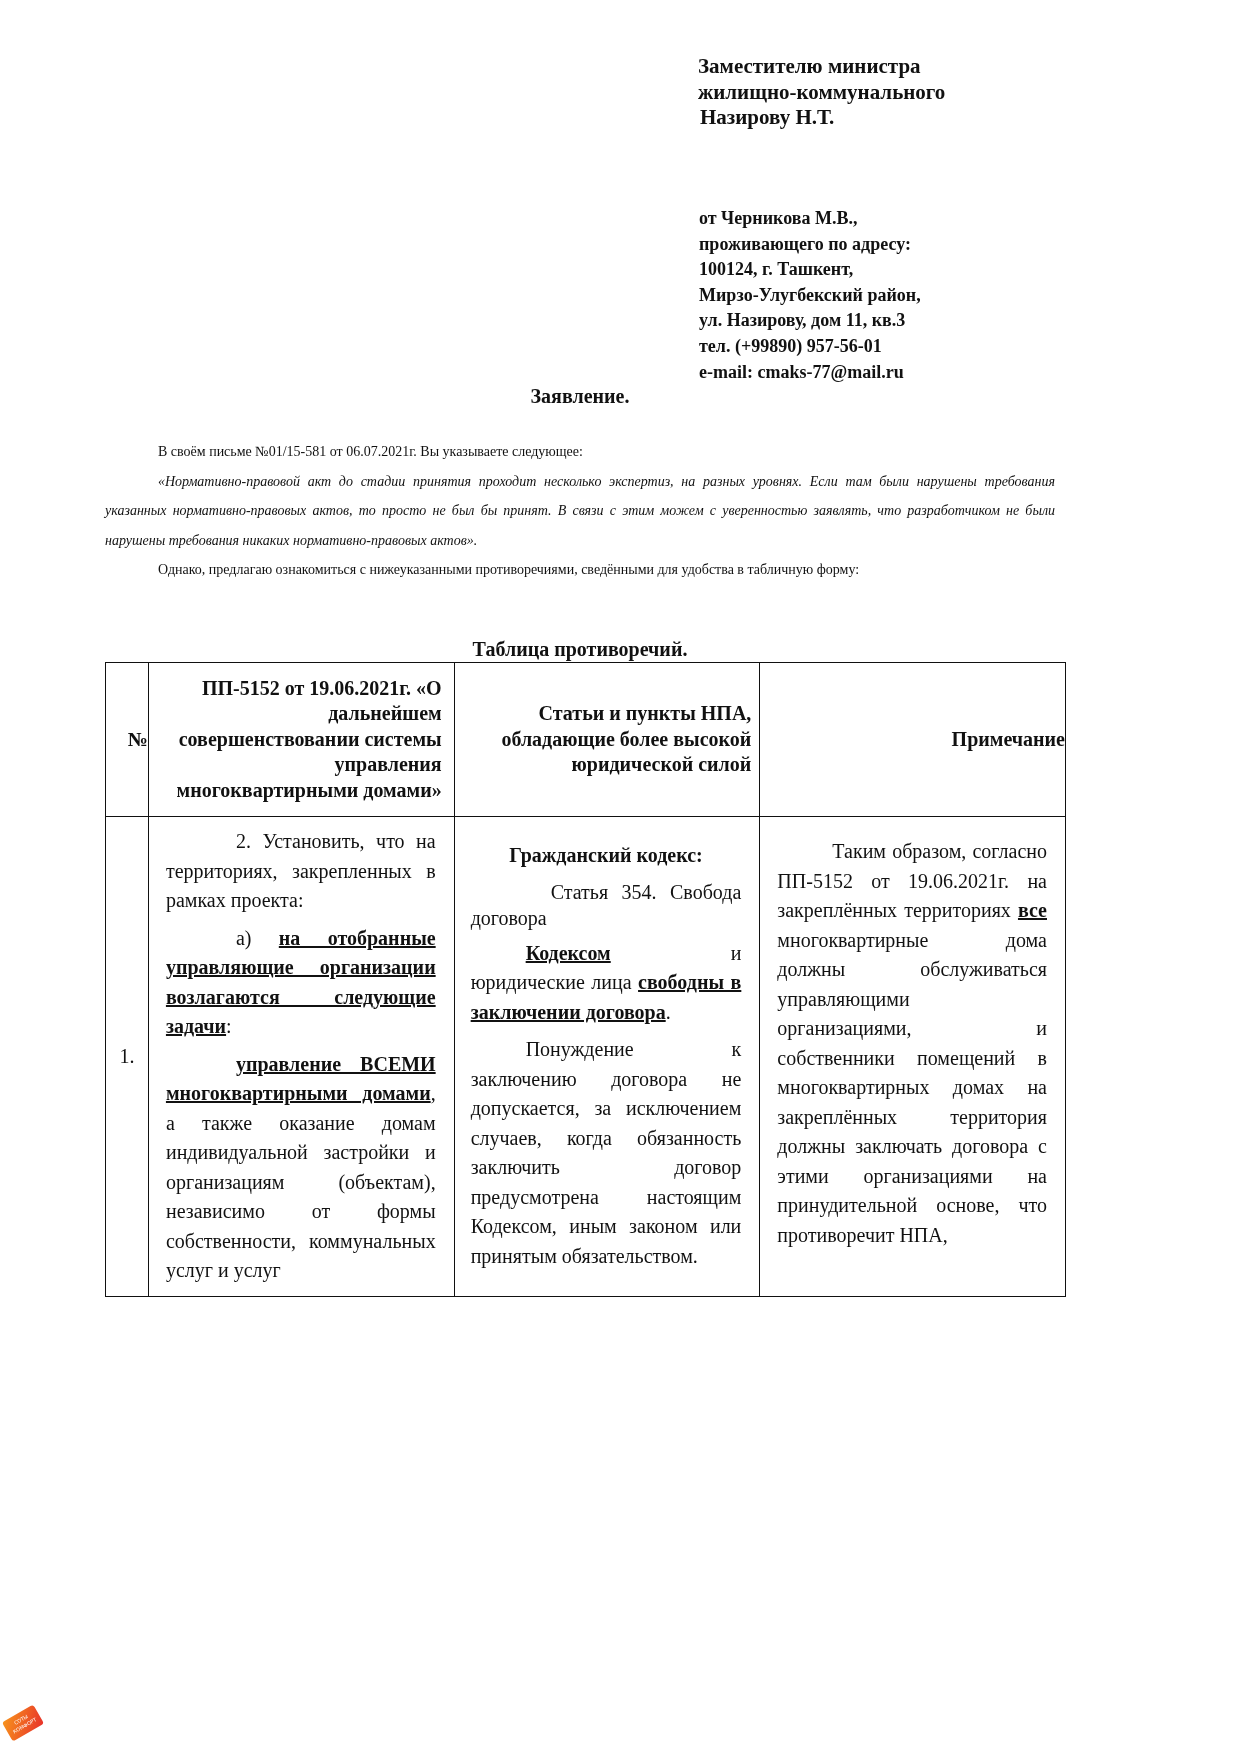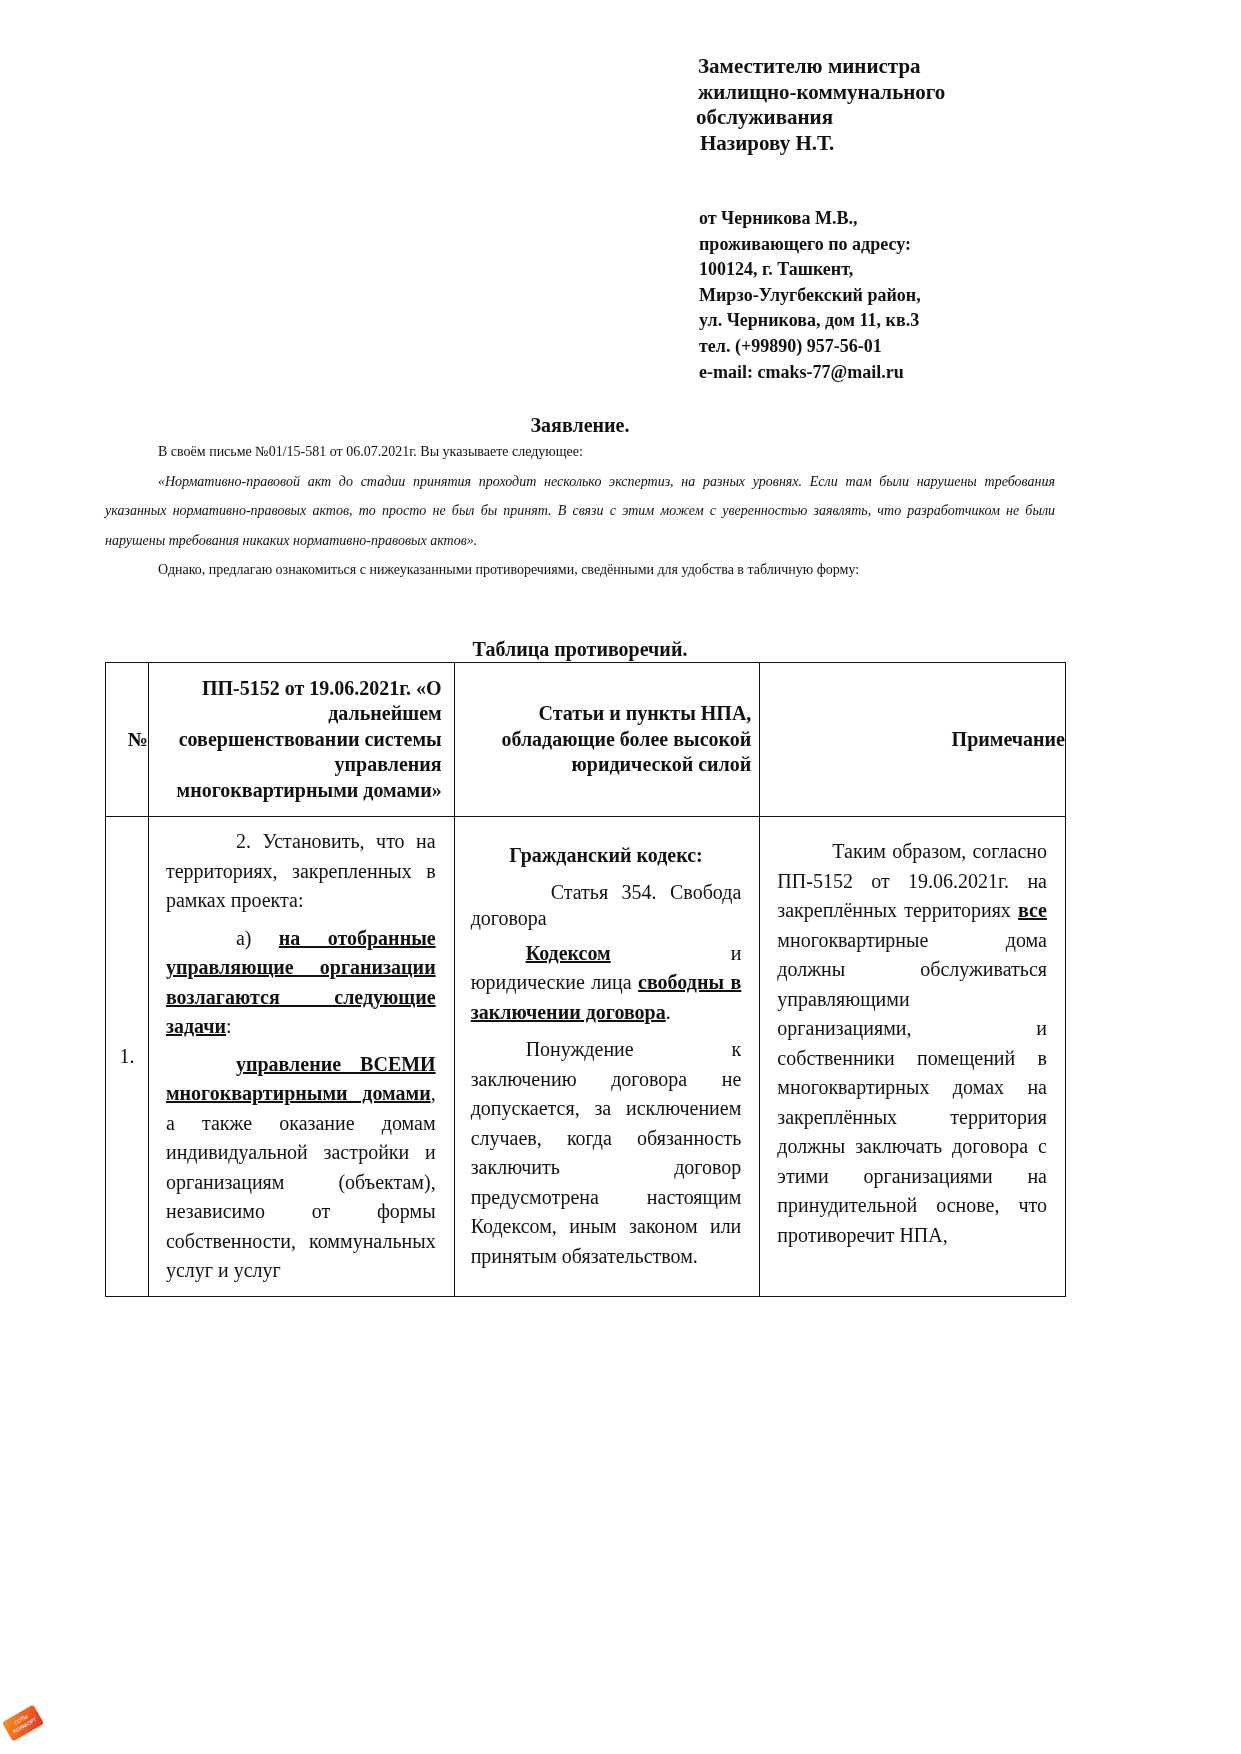"обслуживания" div { html: <div>обслуживания</div> -> none }
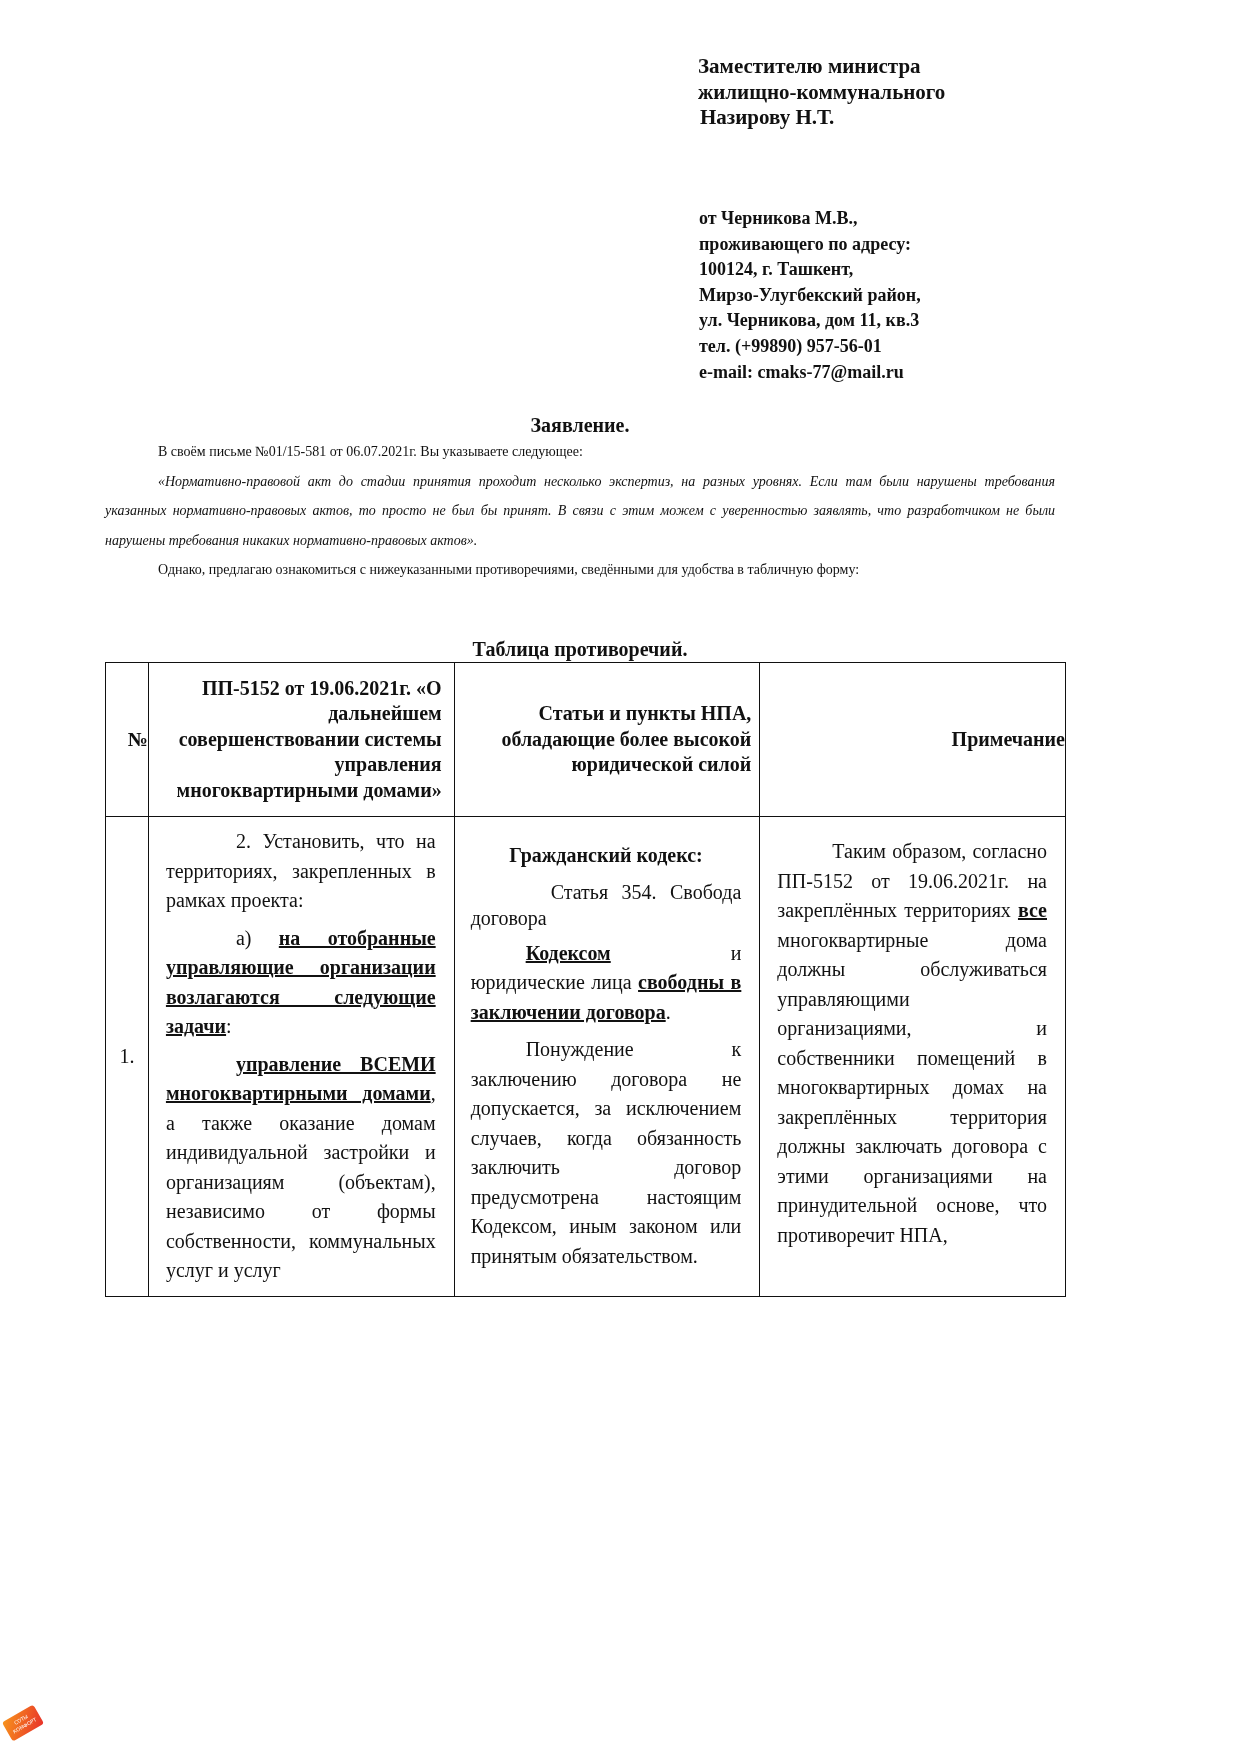"ул. Черникова, дом 11, кв.3" div { text: Черникова -> Назирову }
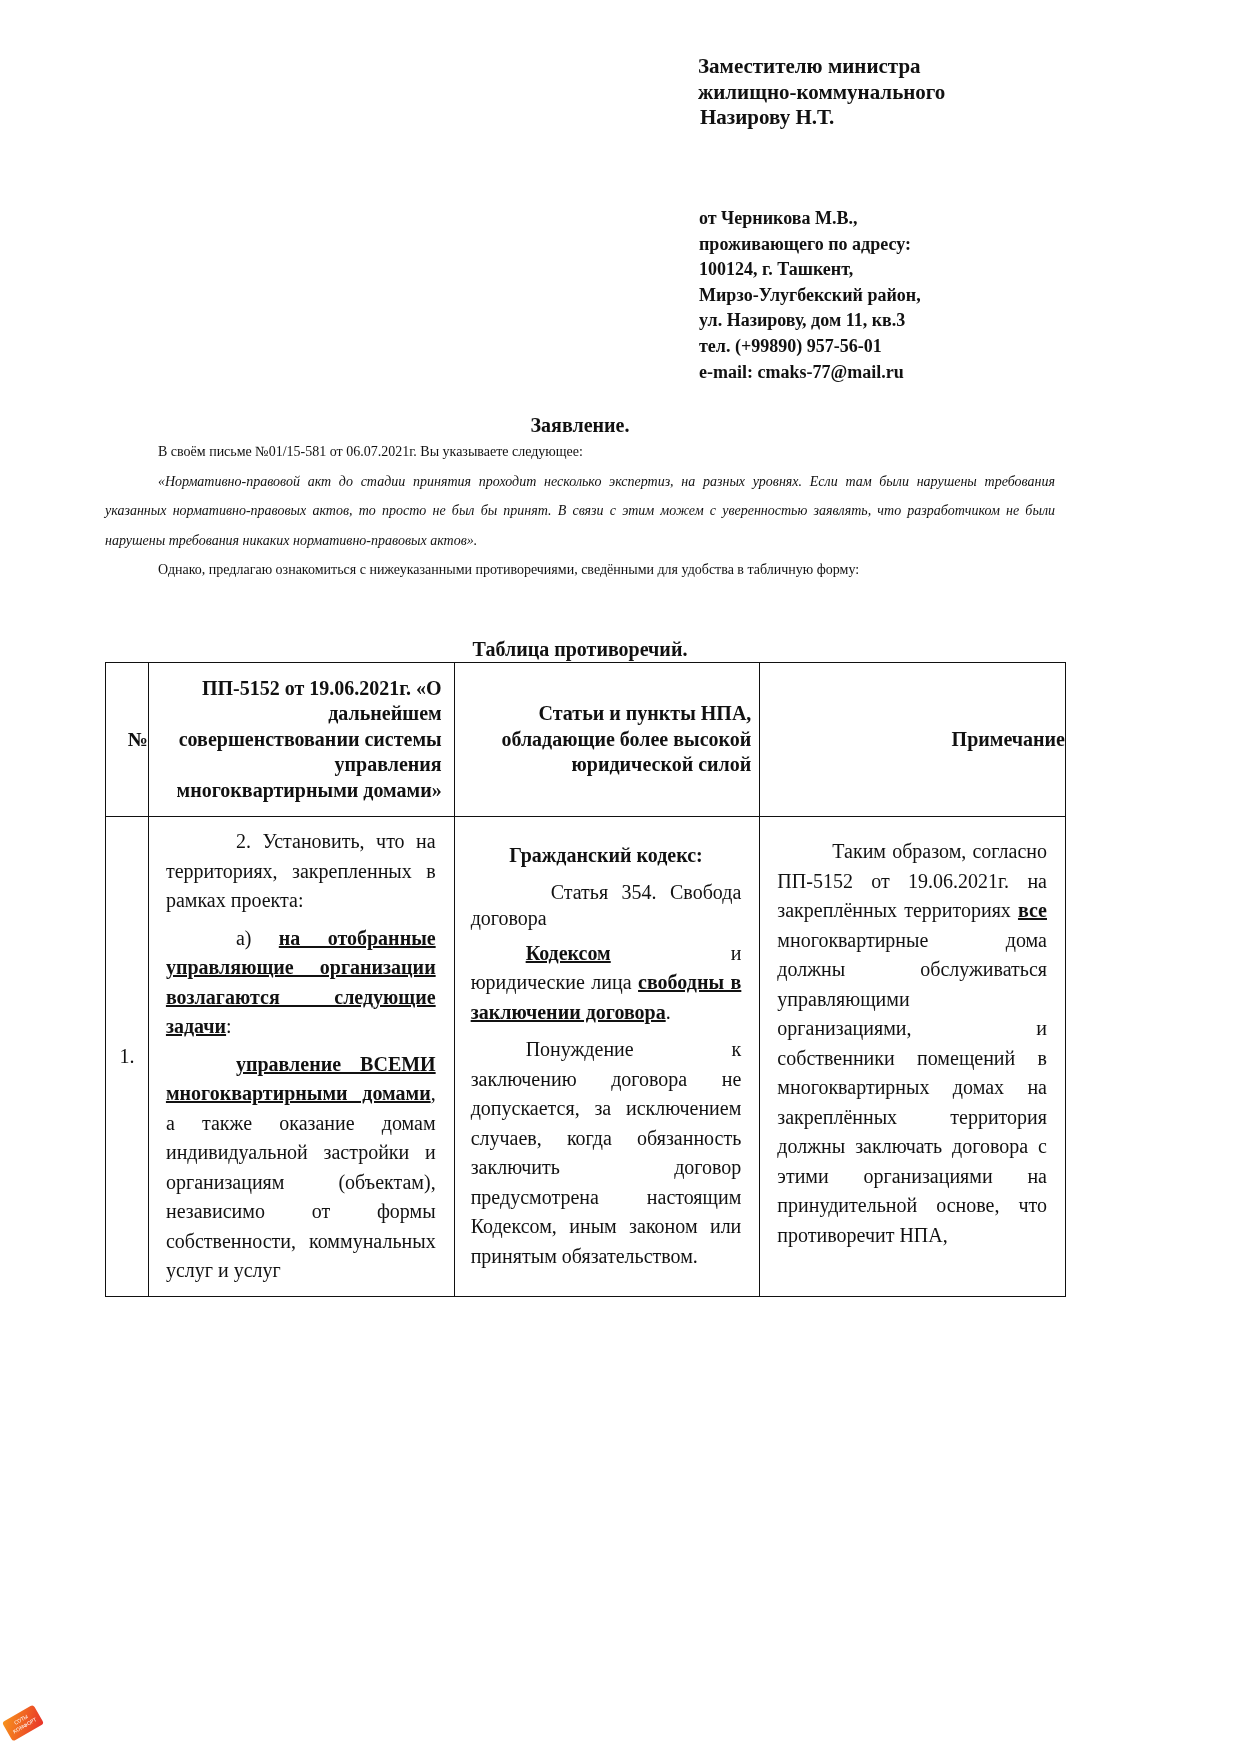"Заявление." .doc-title { top: 414px -> 385px }
